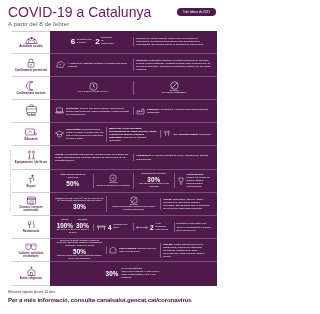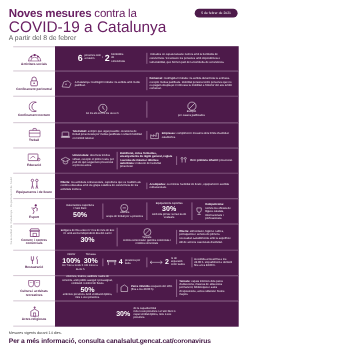"Noves mesures contra la" div.h-title { html: <div> <span>Noves mesures</span> <span>contra la</span> </div> -> none }
